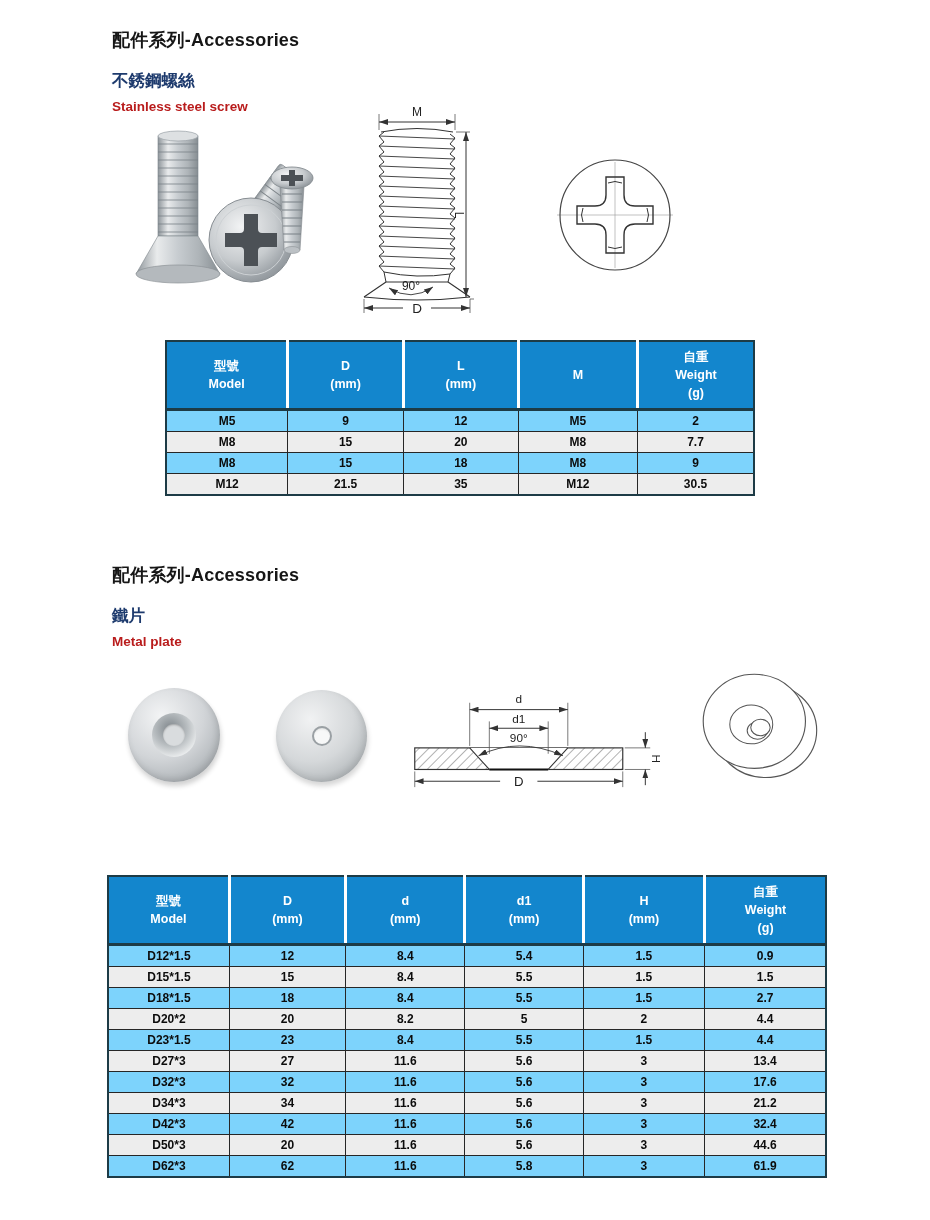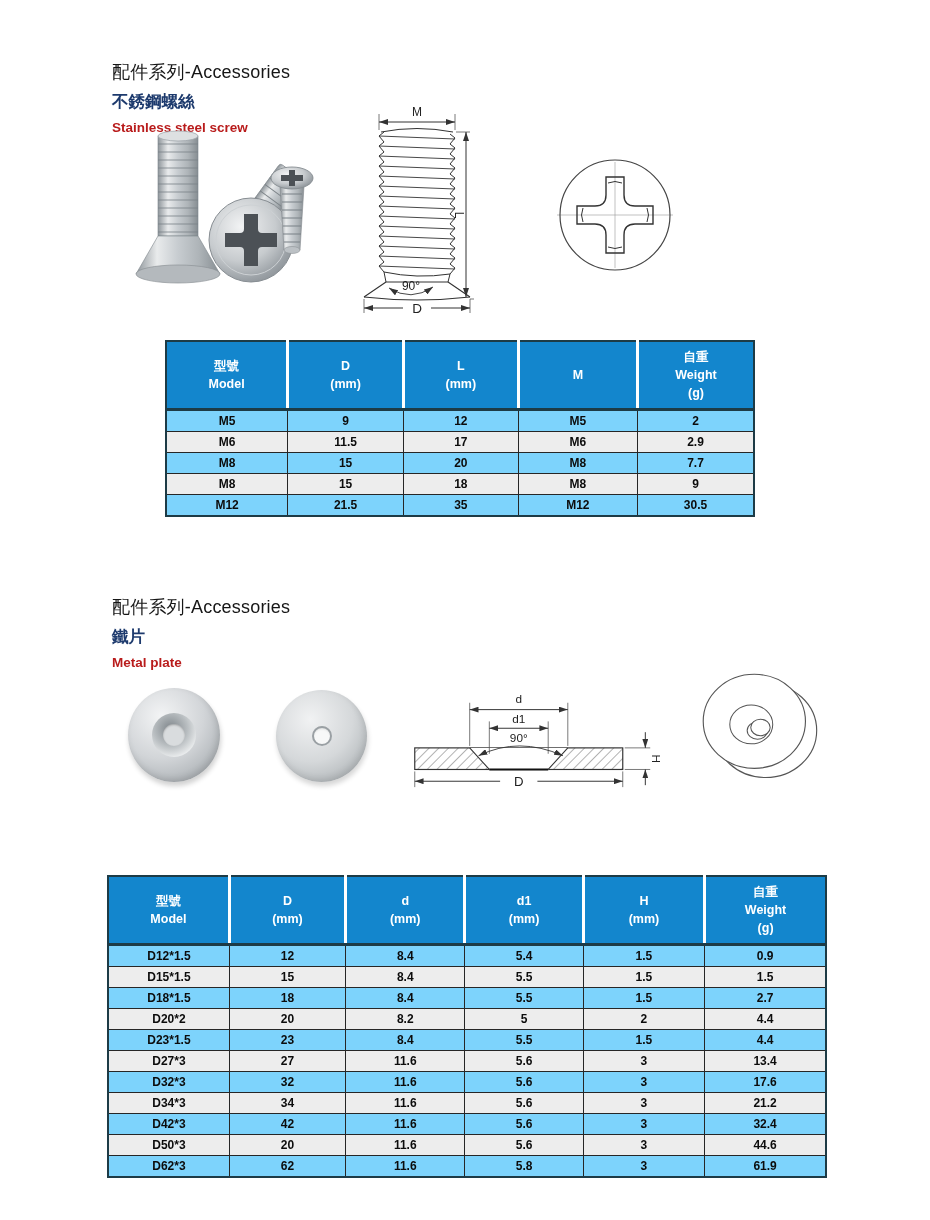"配件系列-Accessories" .series-title { font-weight: 400 -> 700; margin-top: 32px -> none }
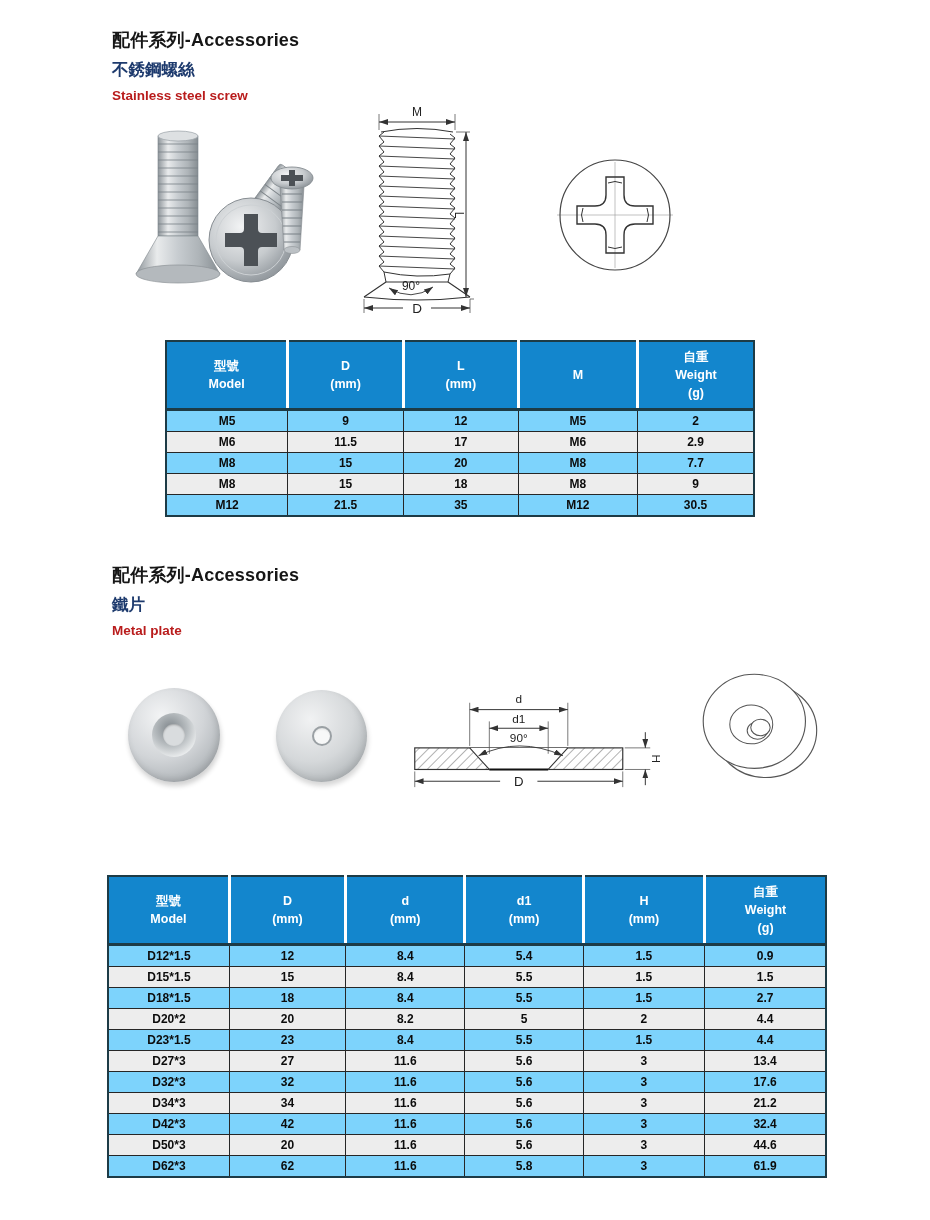"不銹鋼螺絲" .name-zh { margin-top: 7px -> 18px }
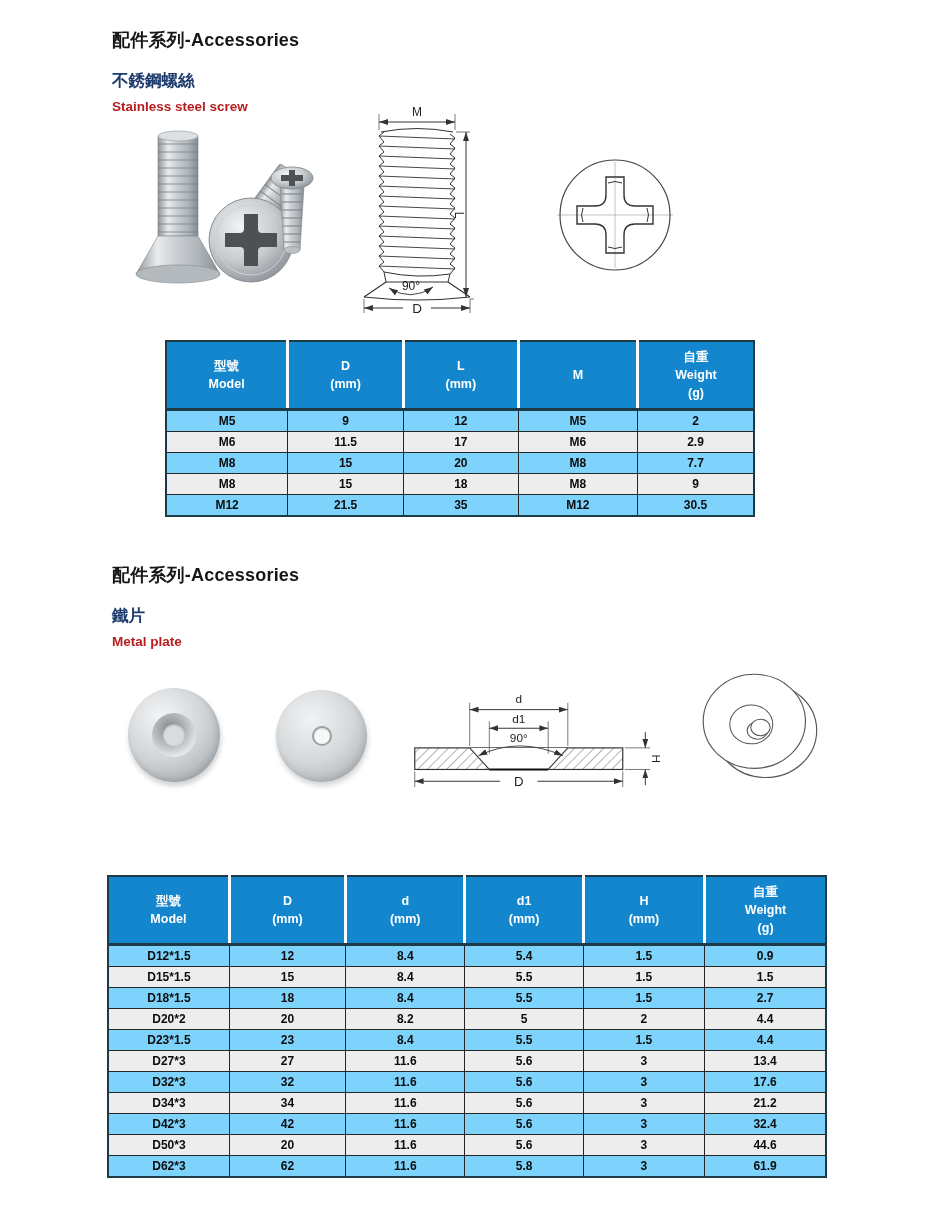"M6" tr { html: <tr> <td>M6</td> <td>11.5</td> <td>17</td> <td>M6</td> <td>2.9</td> </tr> -> none }
